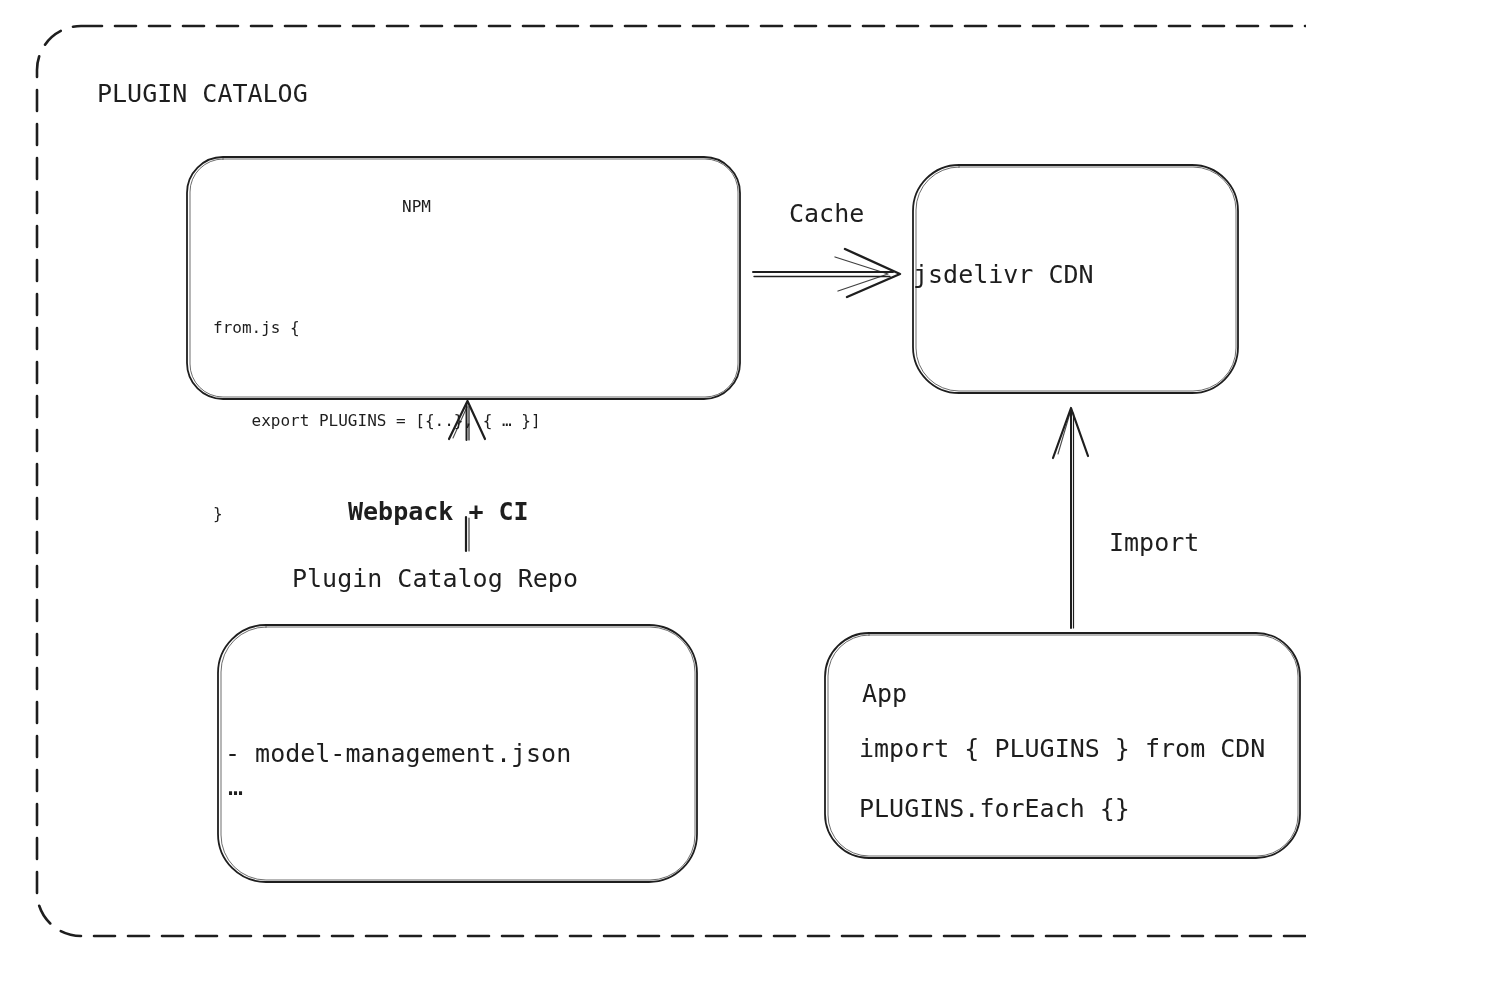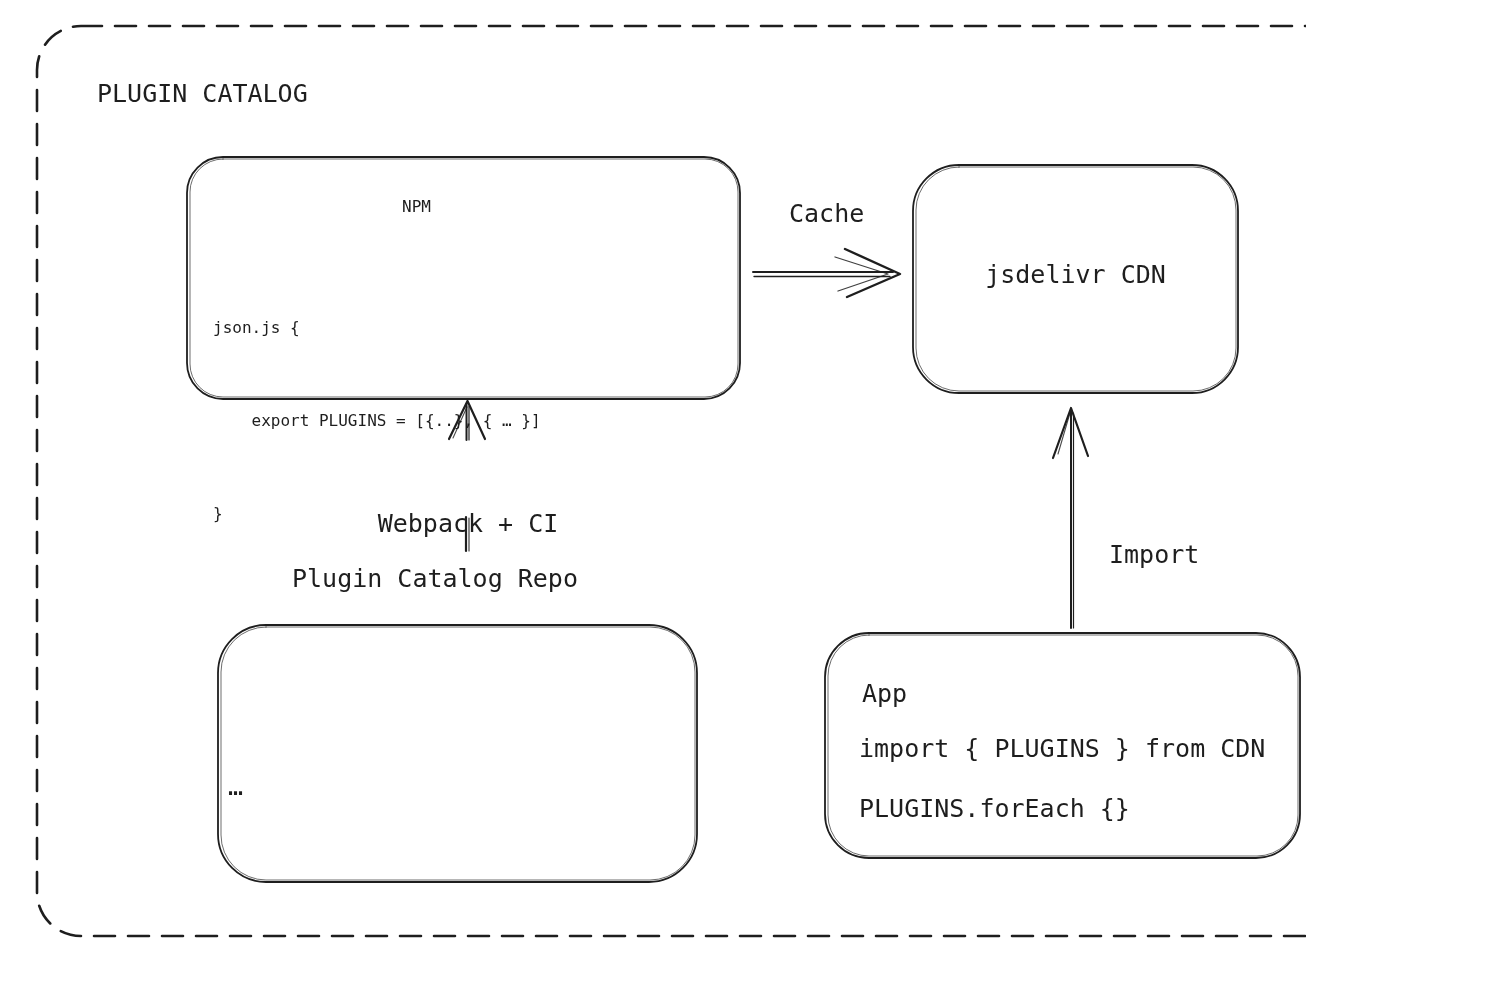"jsdelivr CDN" .center { text-align: center -> none }
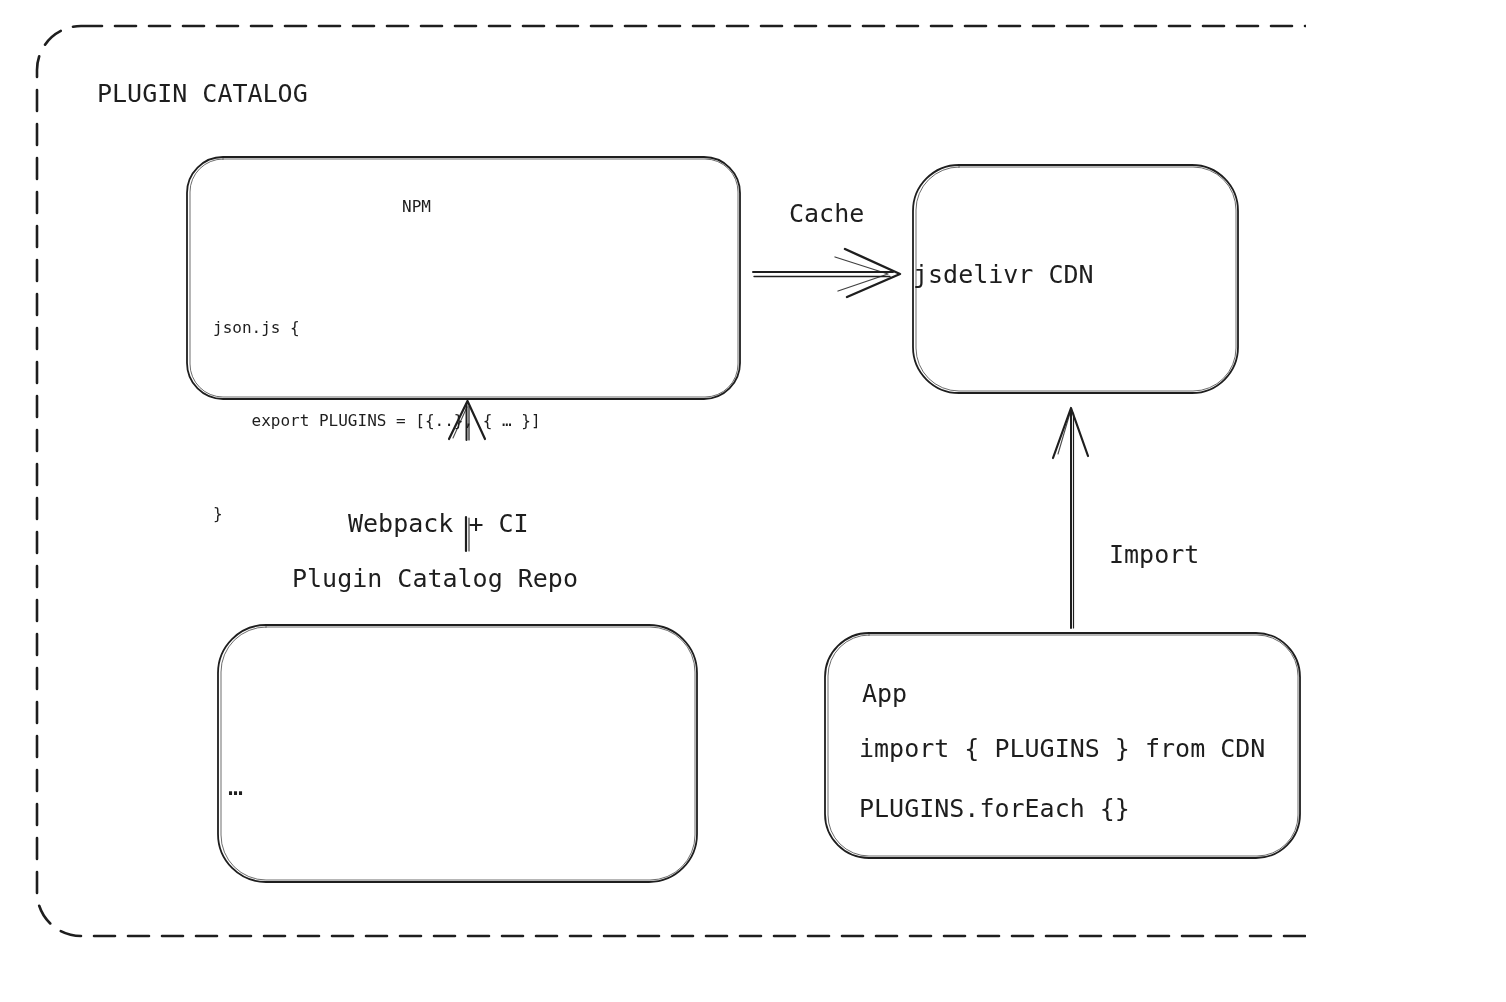"json.js {" div { text: json.js -> from.js }
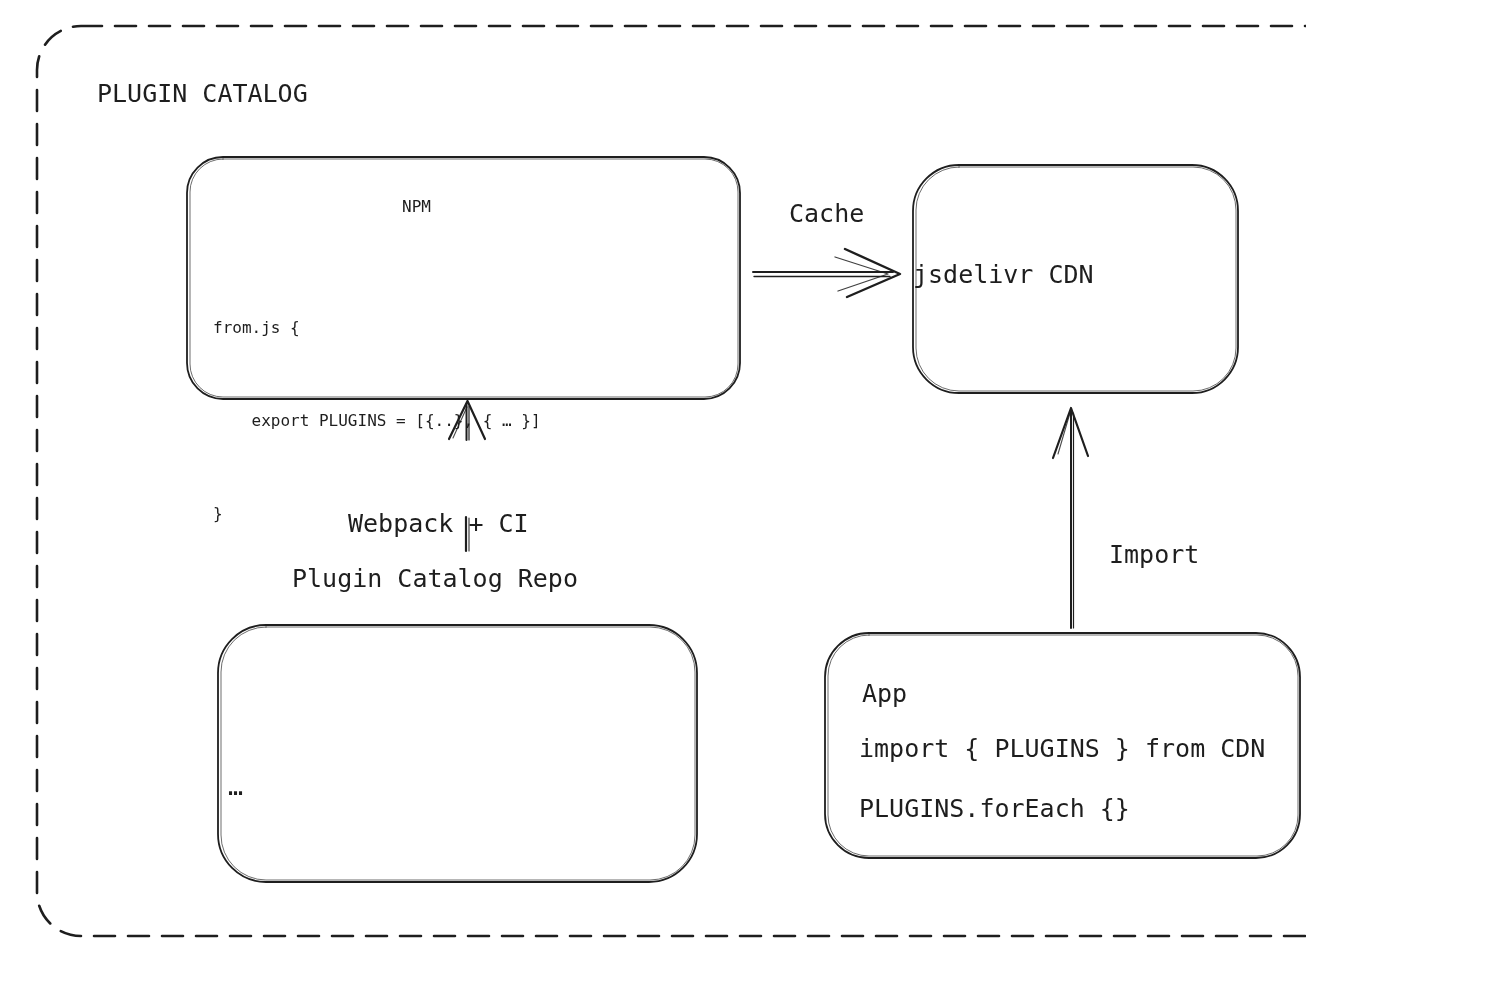"Webpack + CI" div.t { font-weight: none -> bold; top: 444px -> 432px }
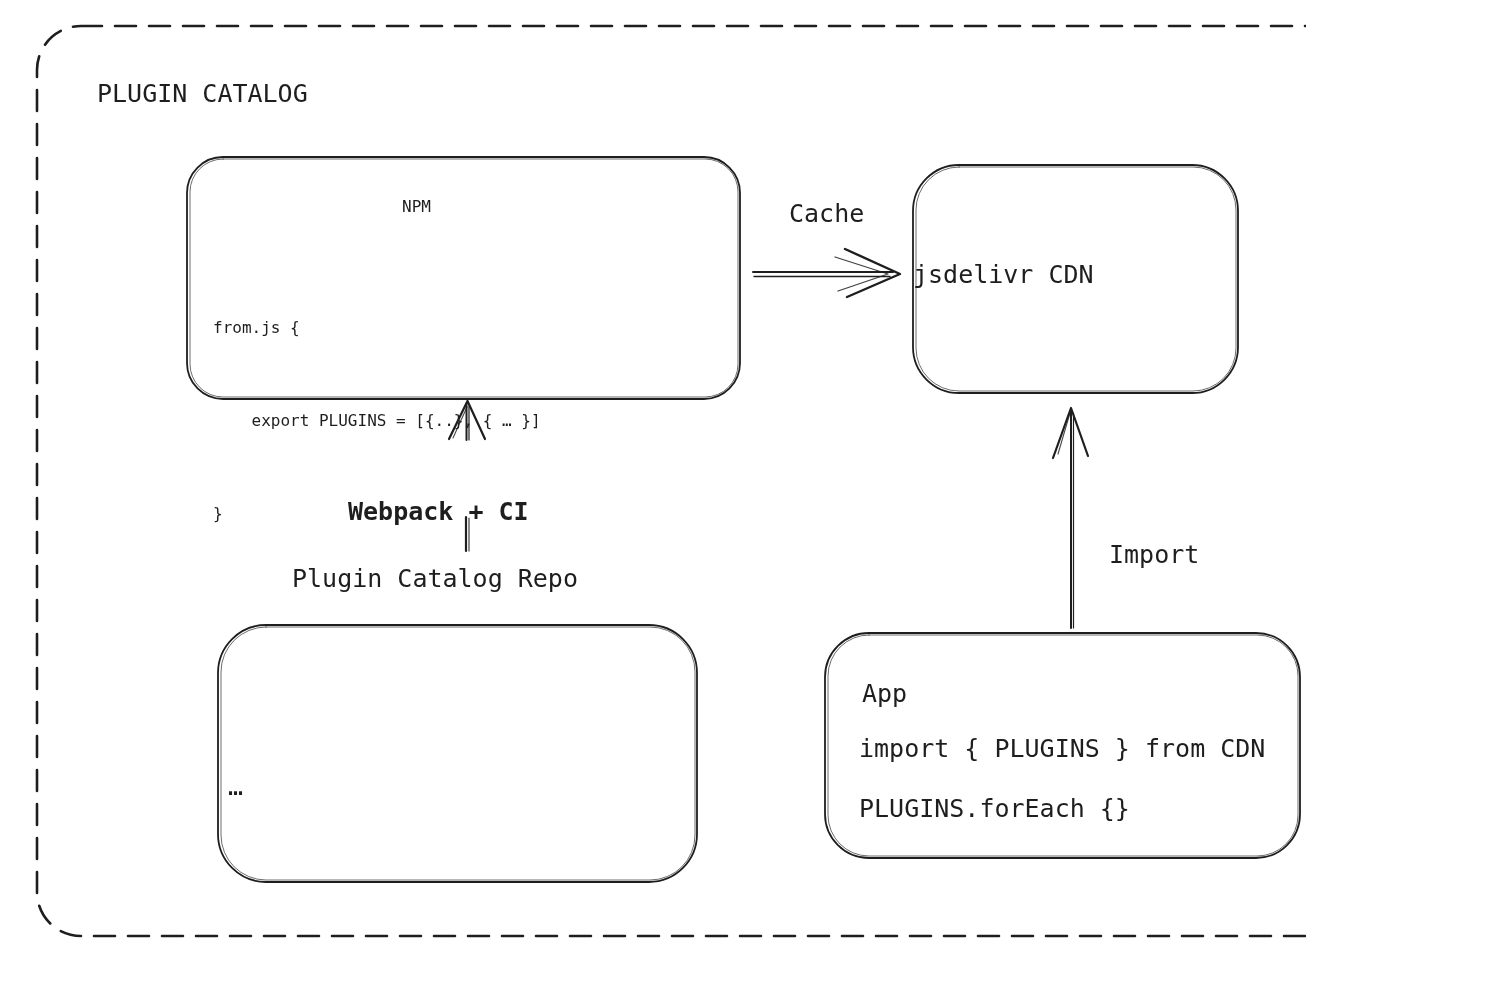"Import" div.t { top: 540px -> 528px }
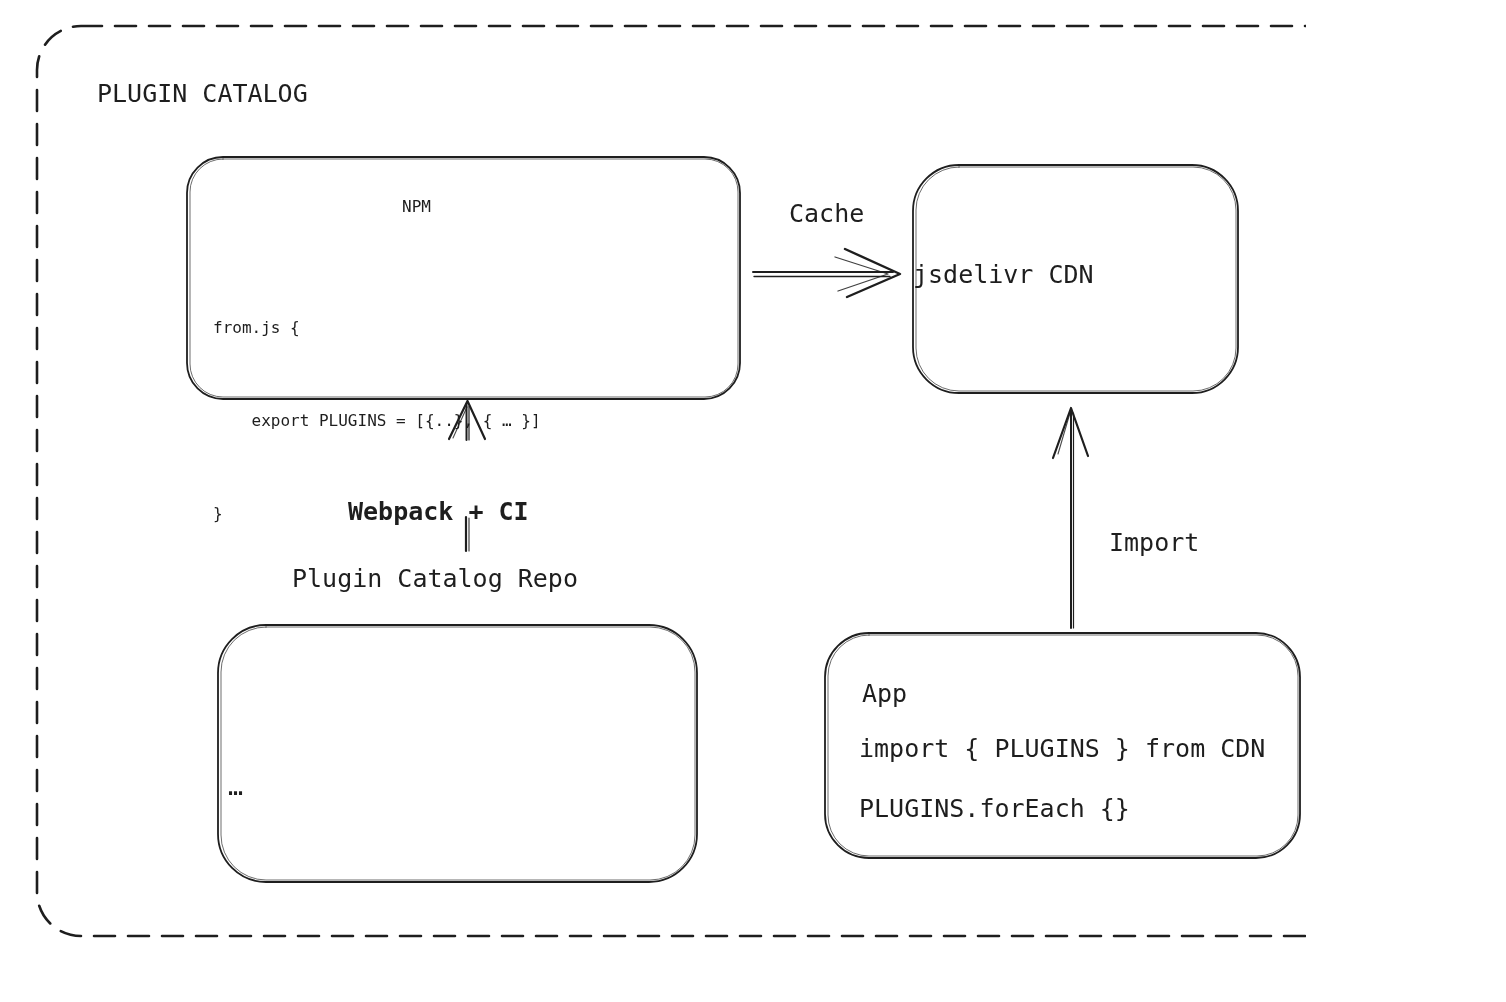"- model-management.json" div.t { html: none -> <div>- model-management.json</div> }
